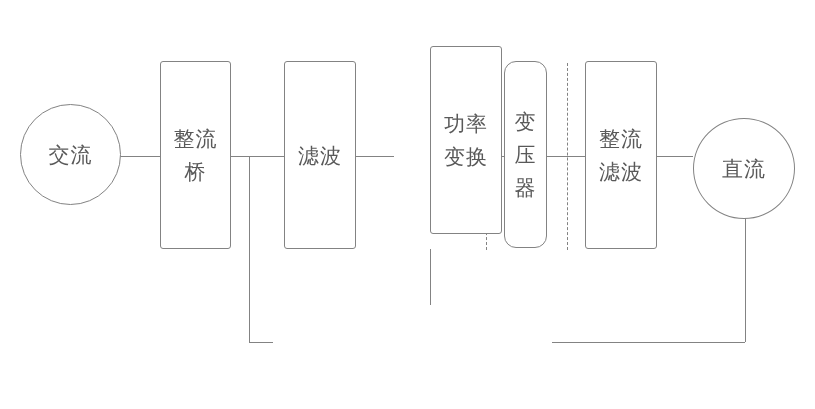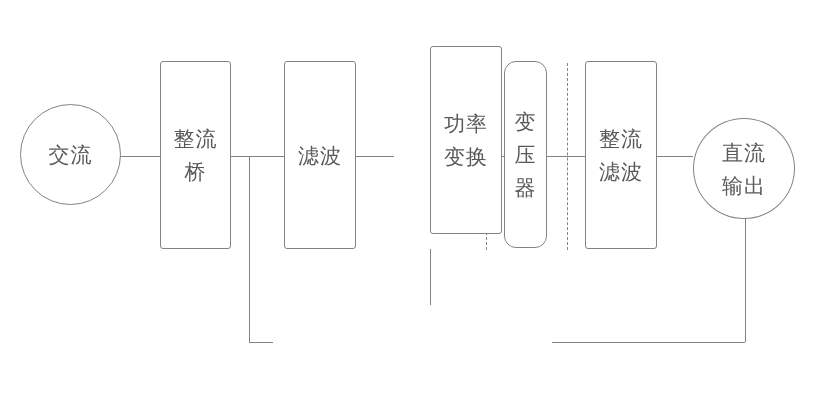"输出" span.tline { html: <span>输出</span> -> none }
